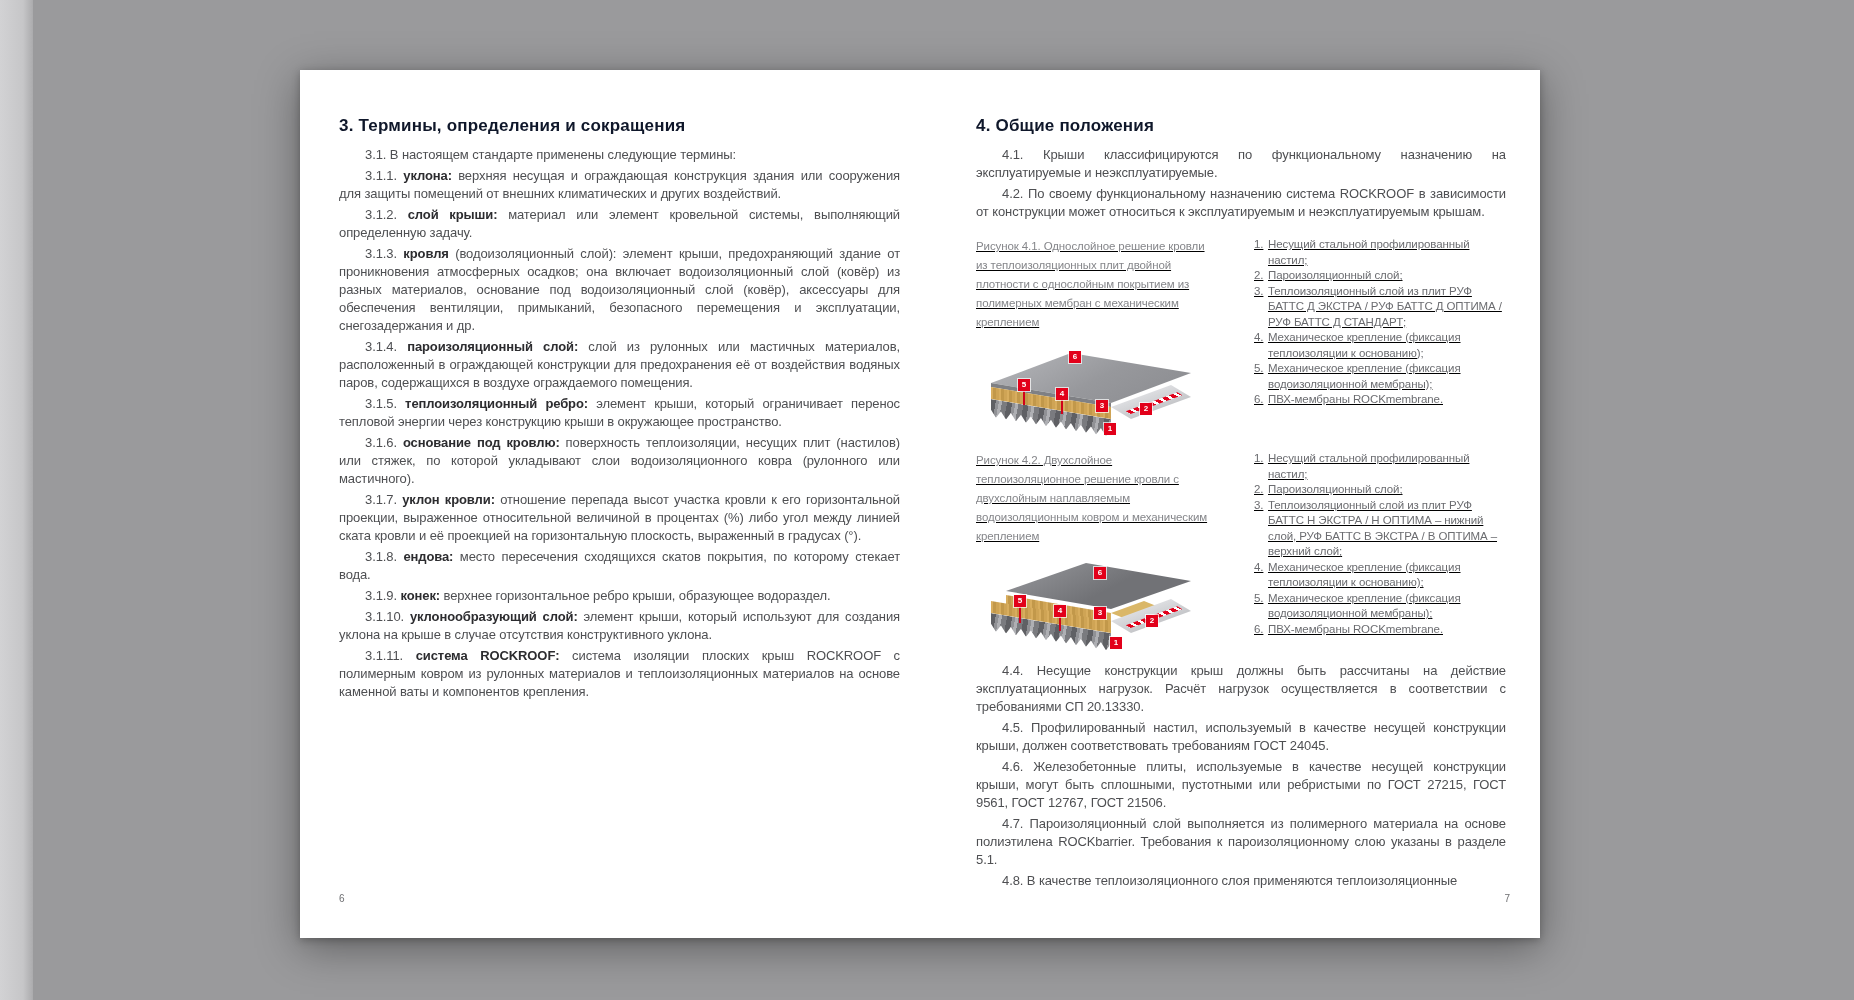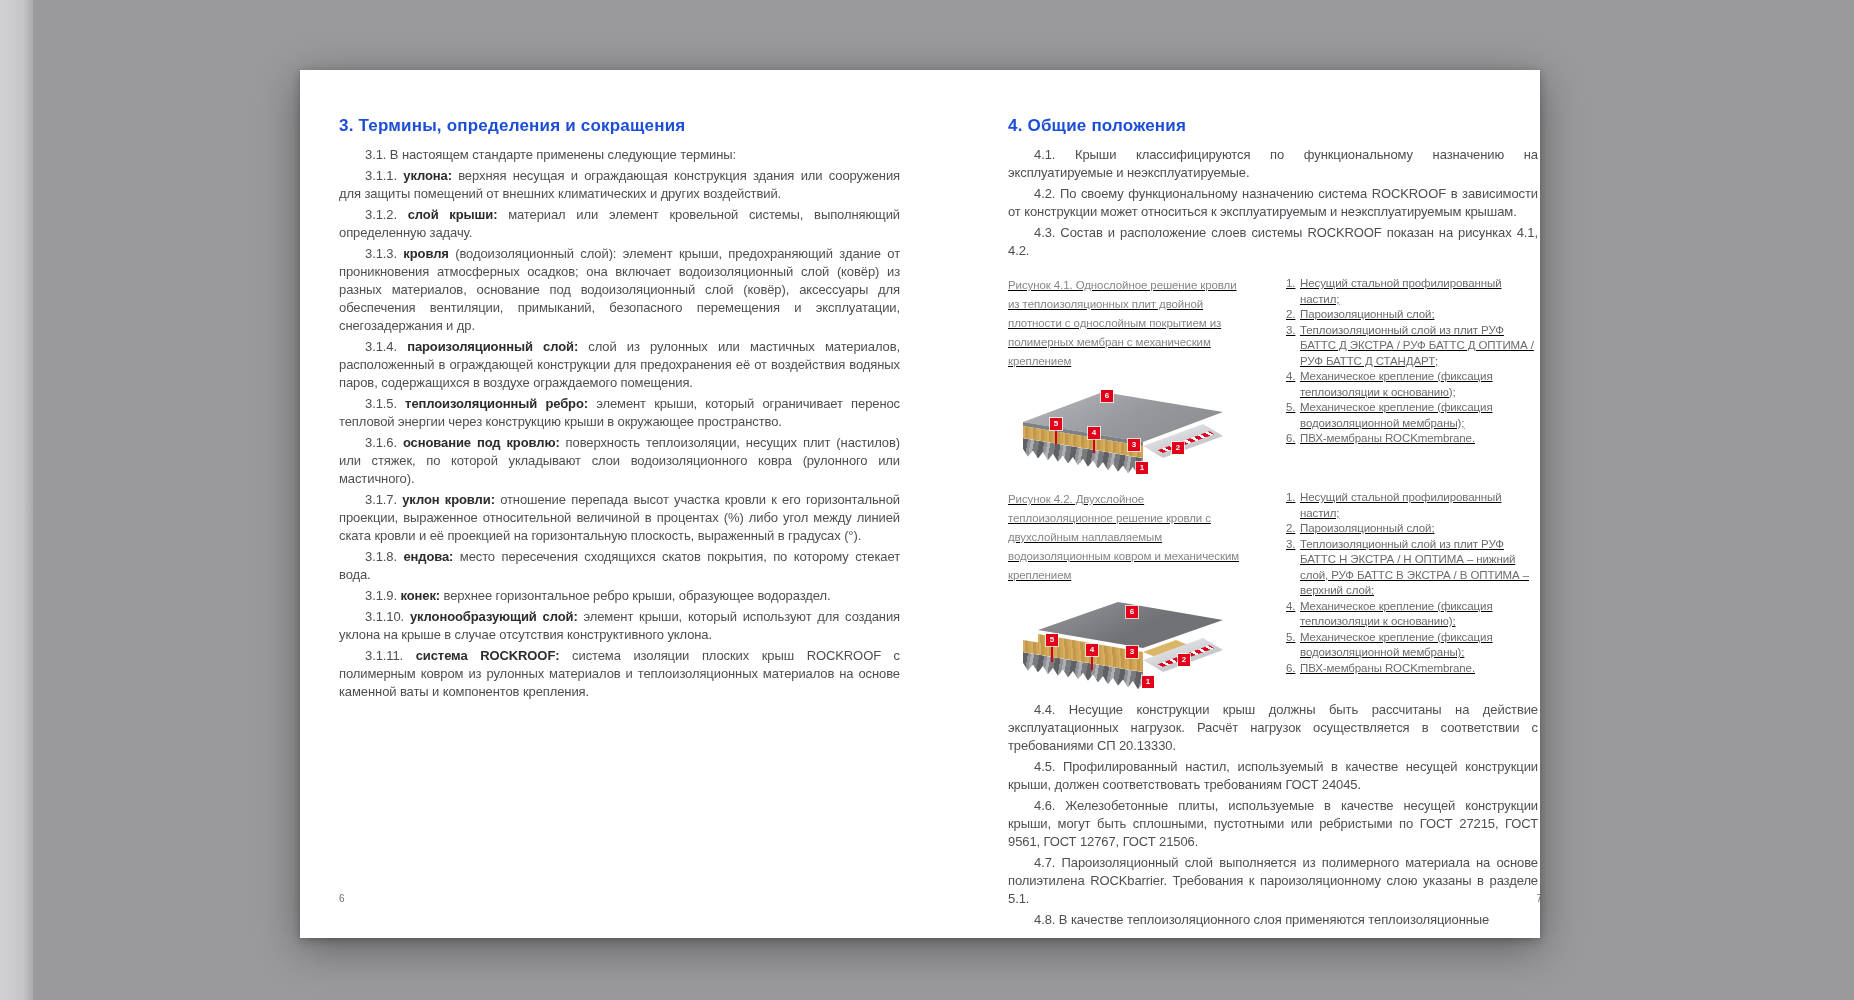"3. Термины, определения и сокращения" h1.sec { color: #1d4ed8 -> #0f172a }
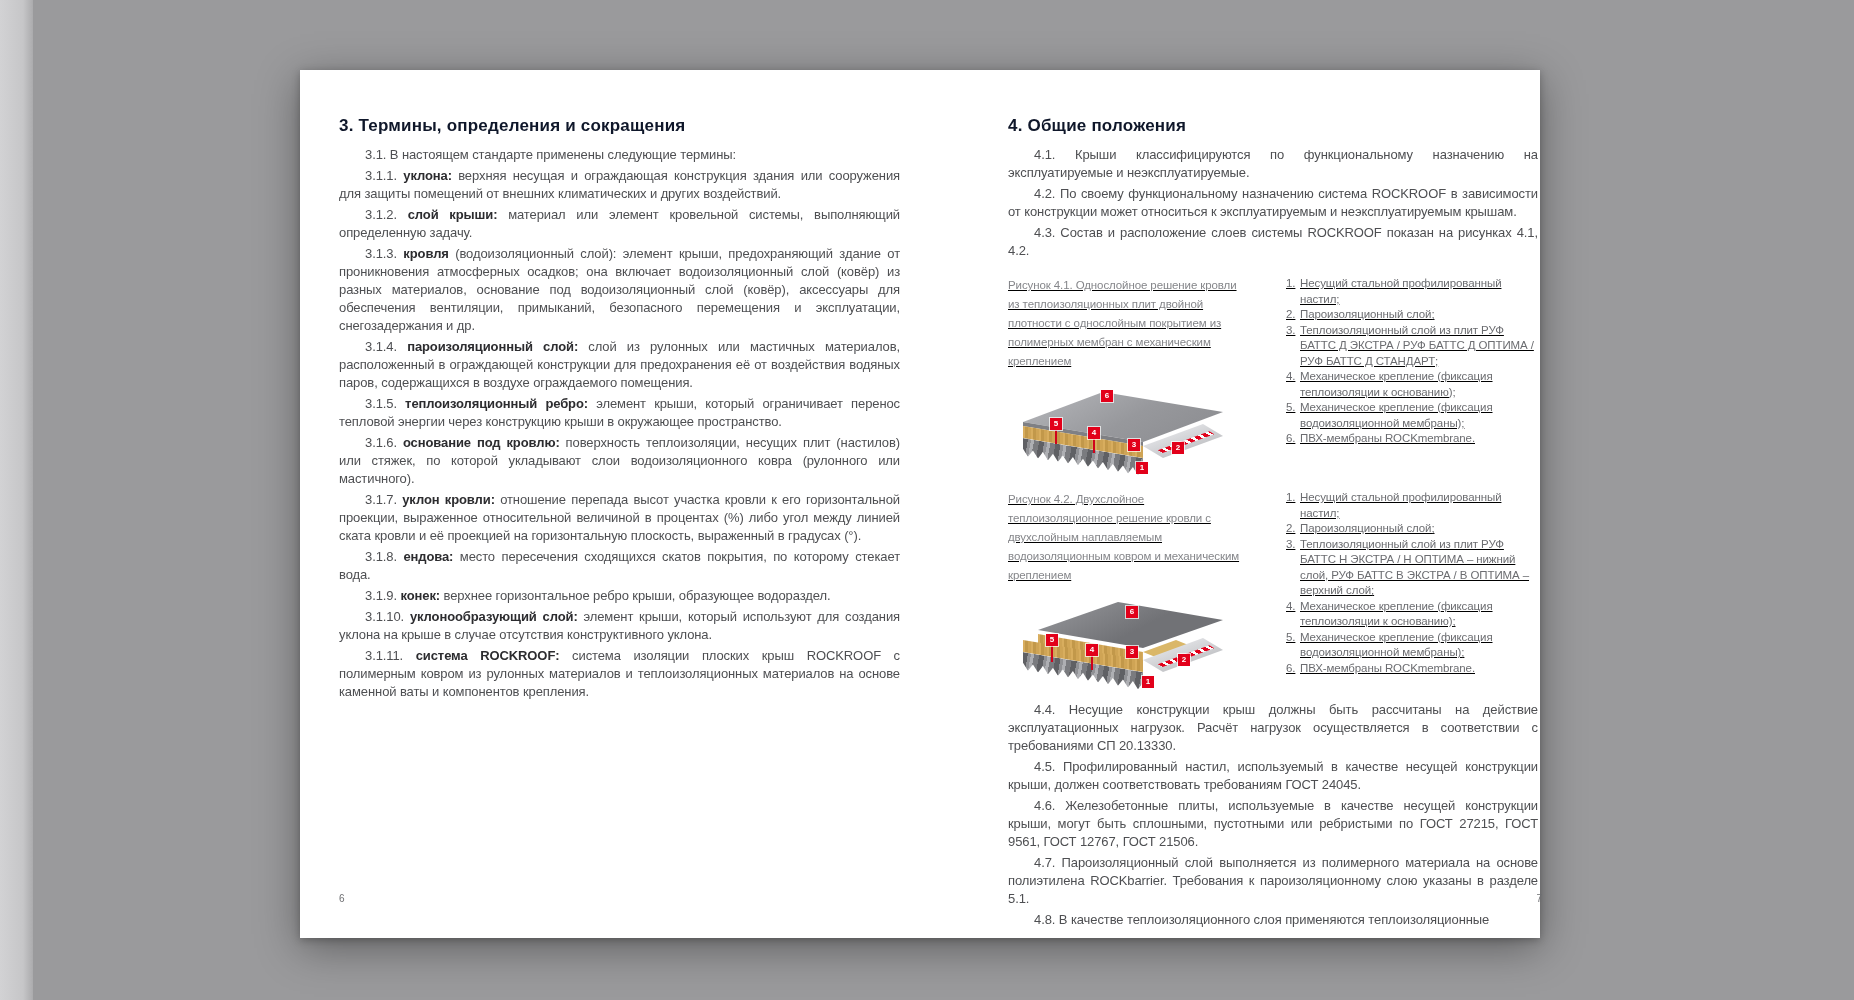"4. Общие положения" .page-right { left: 652px -> 620px }
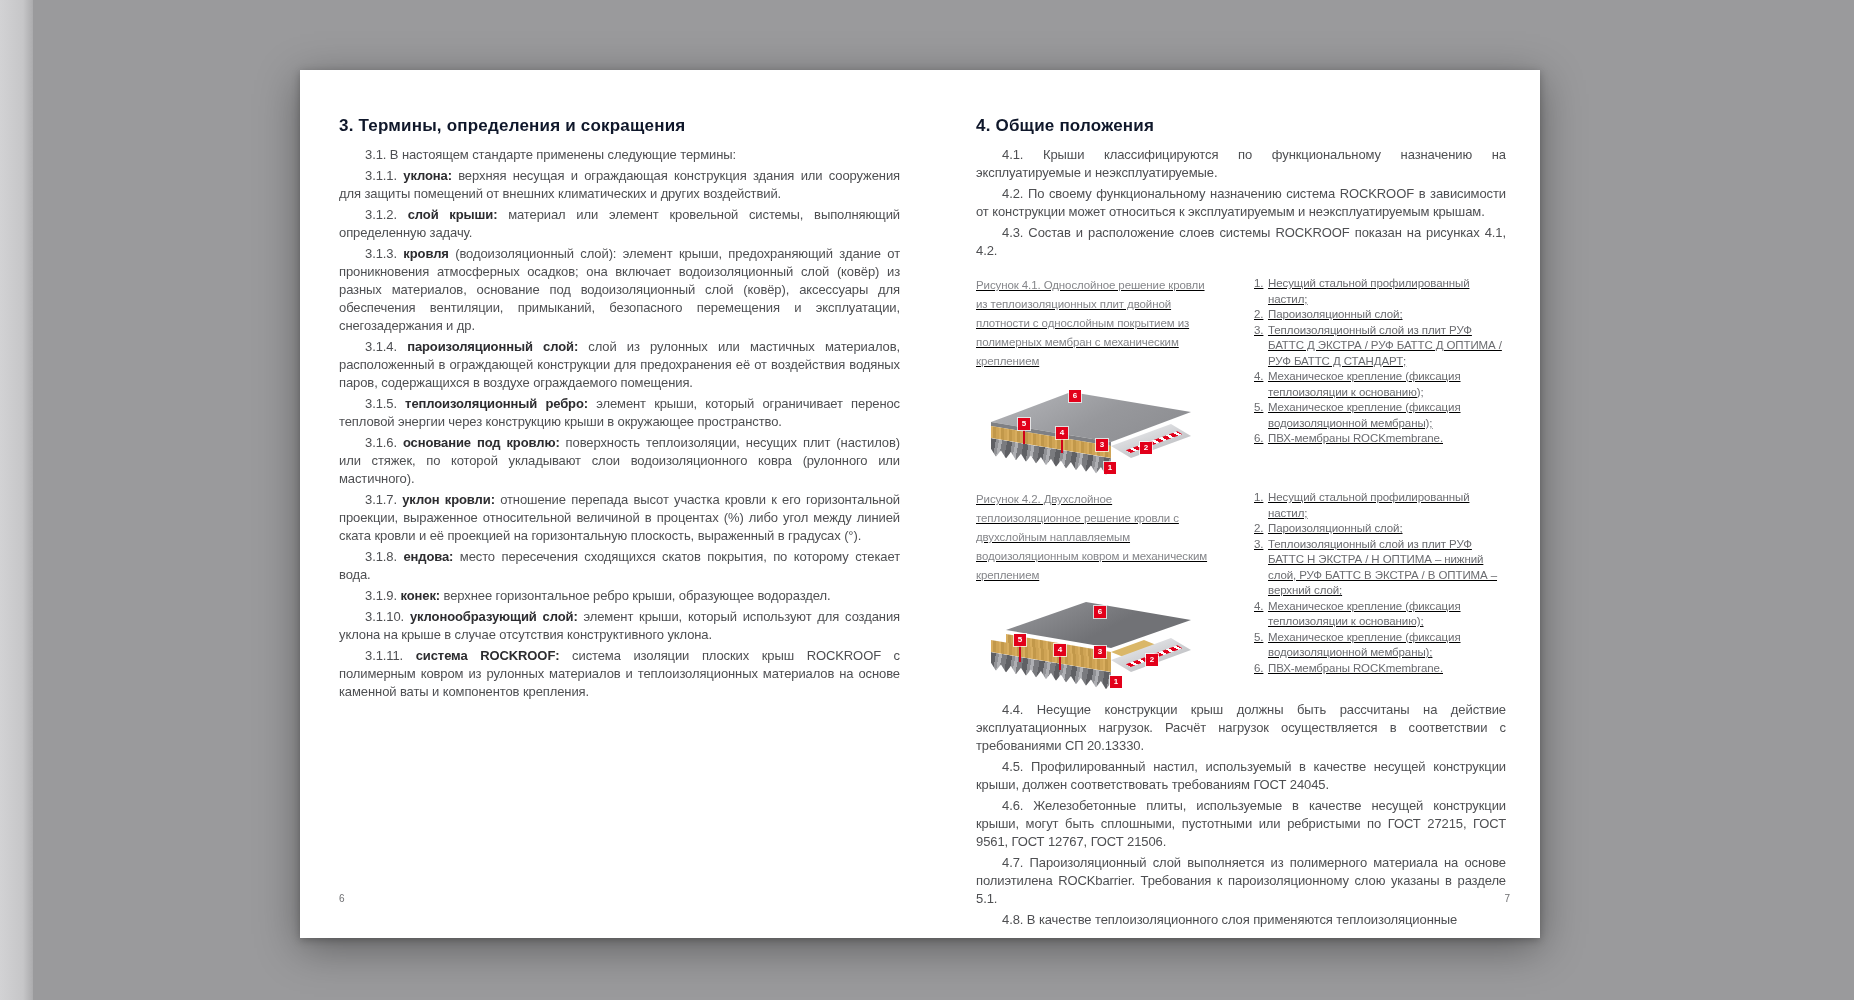"4.3. Состав и расположение слоев" p { html: <p>4.3. Состав и расположение слоев системы ROCKROOF показан на рисунках 4.1, 4.2.</p> -> none }
